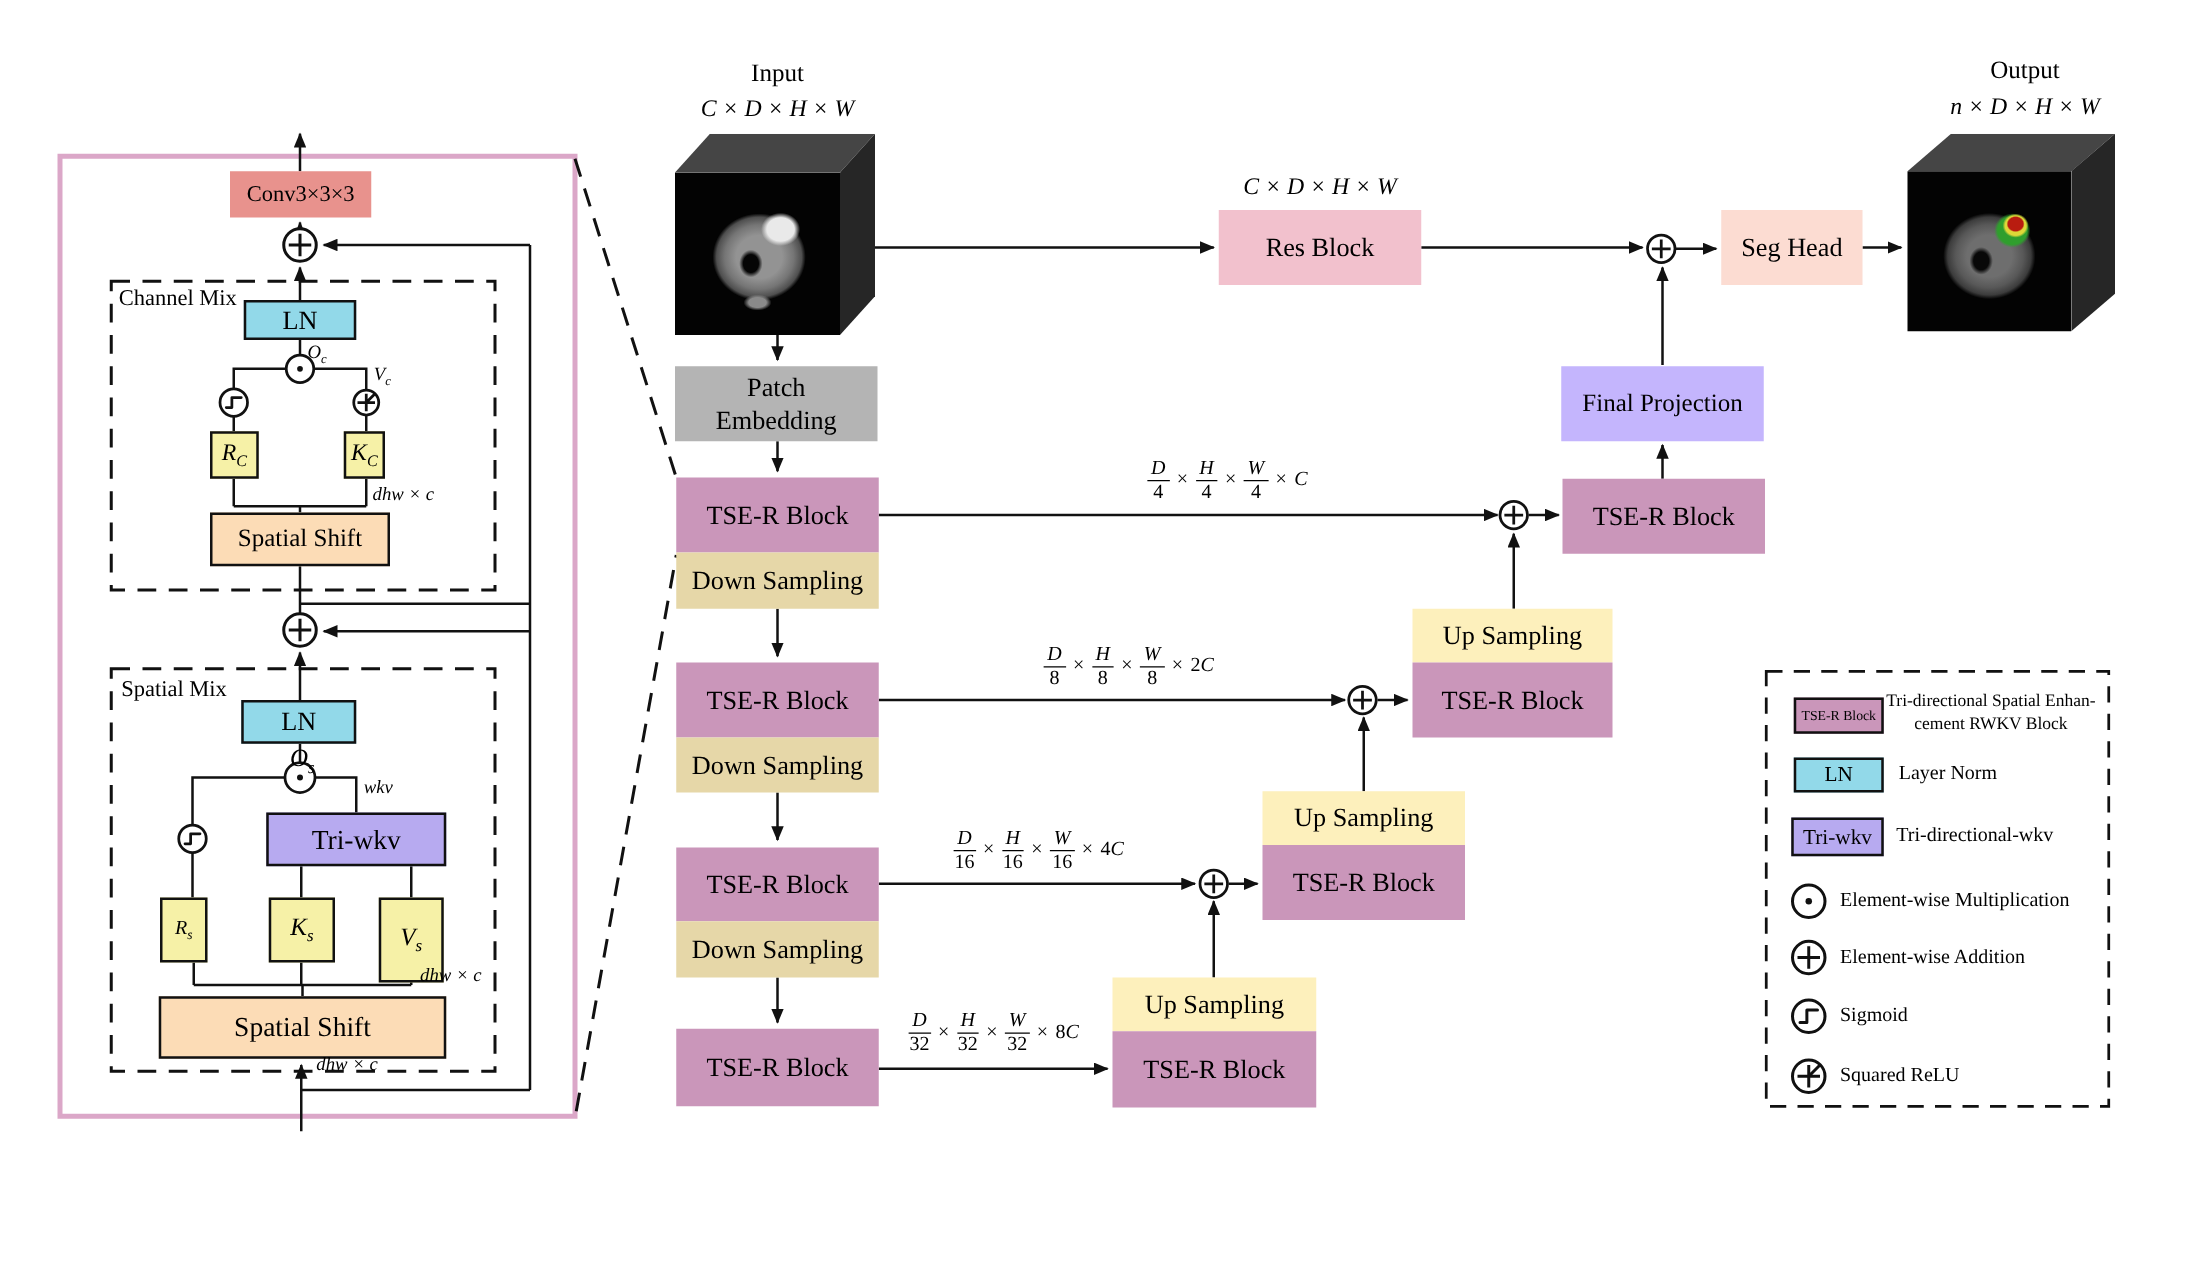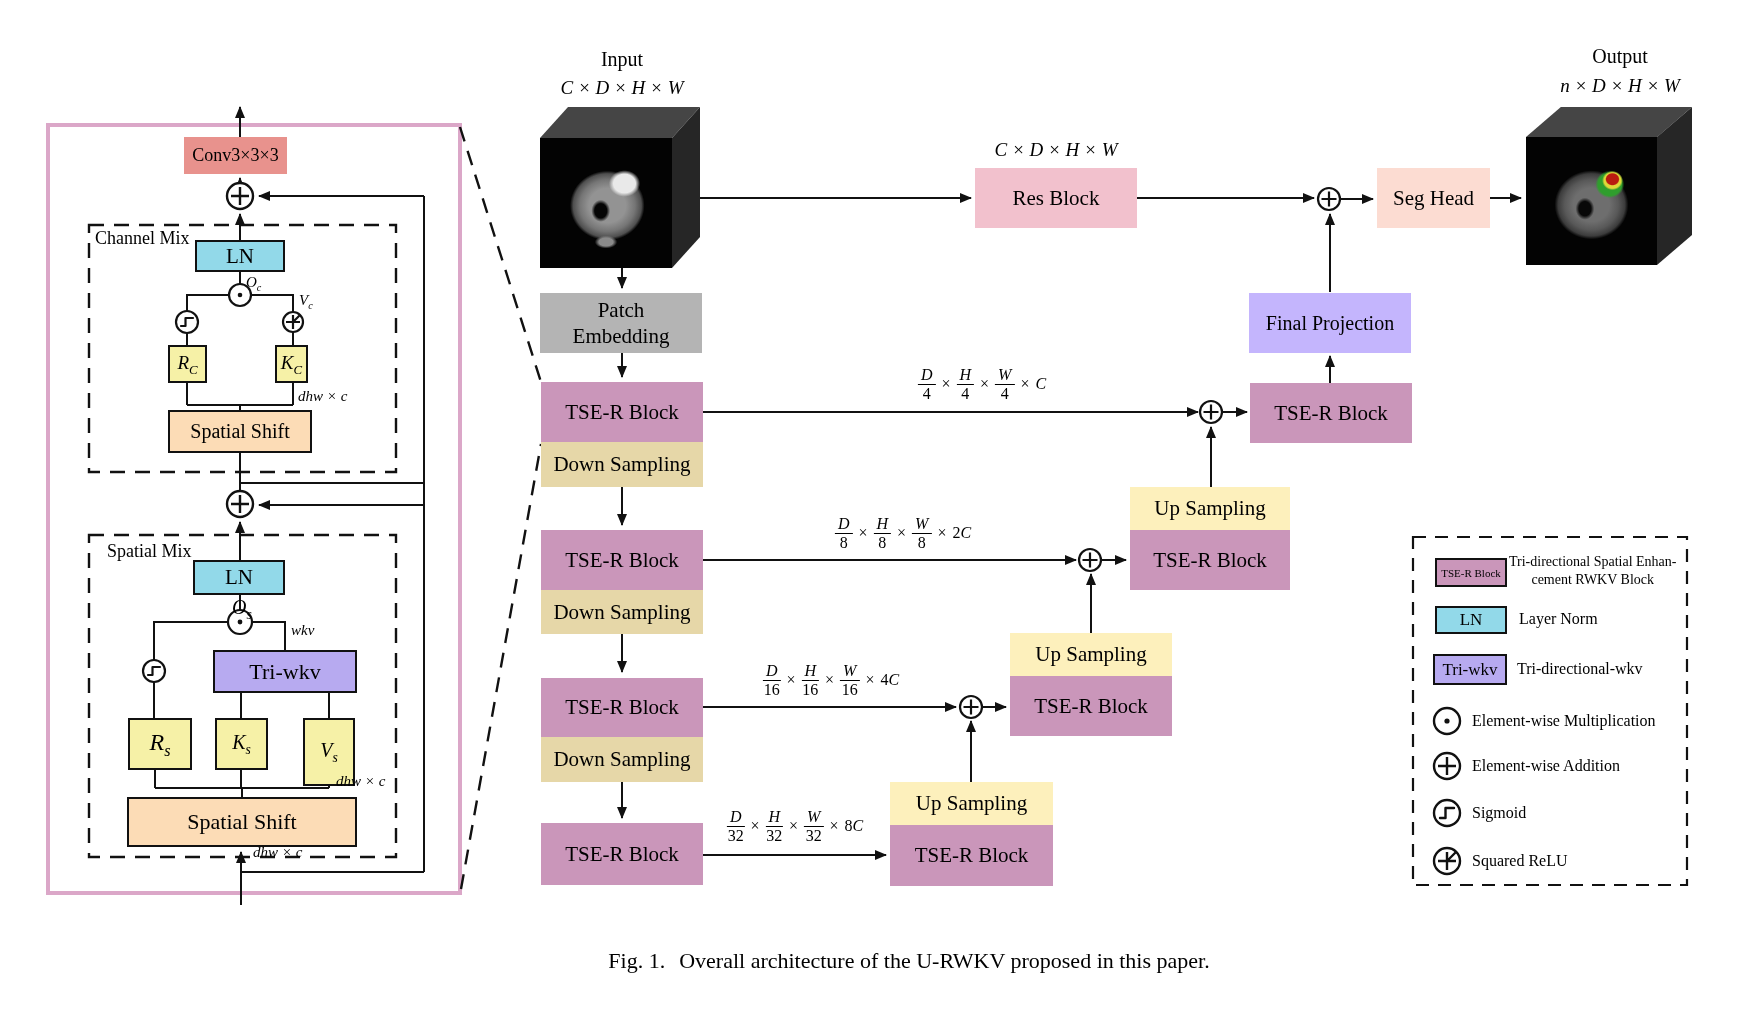"Conv3×3×3" div.box { width: 103px -> 113px }
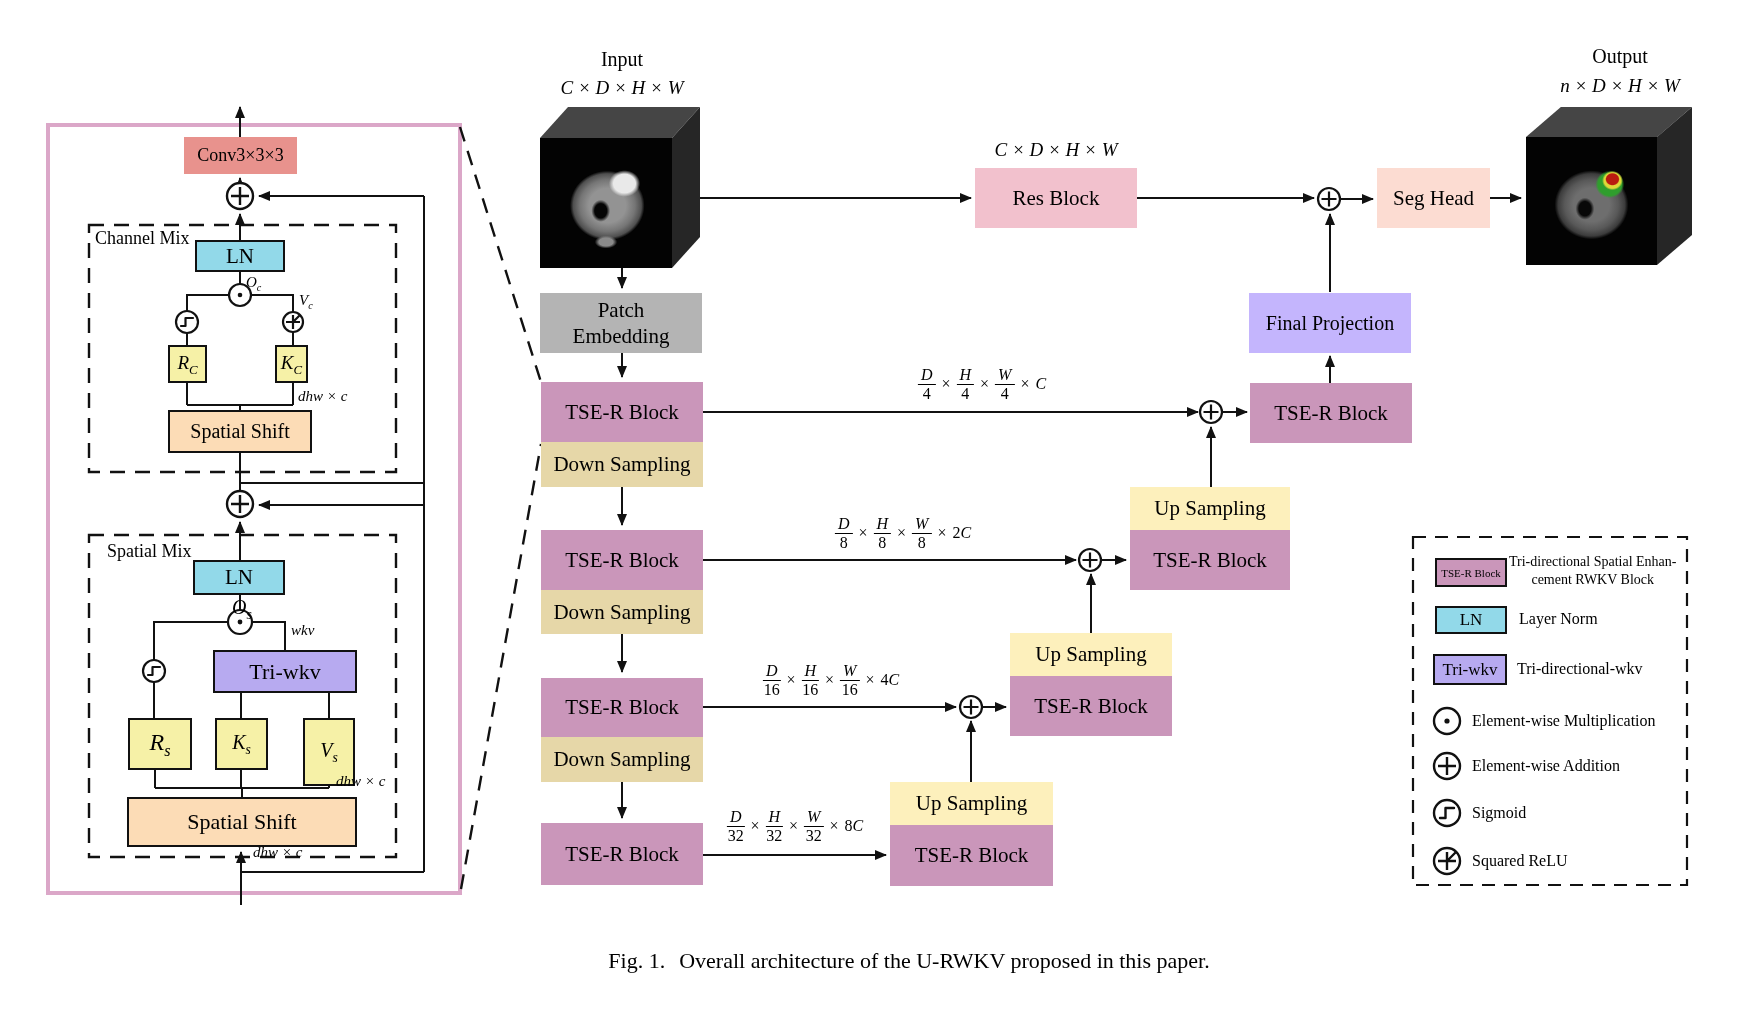"Spatial Mix" div.lbl { margin-left: 10px -> none }
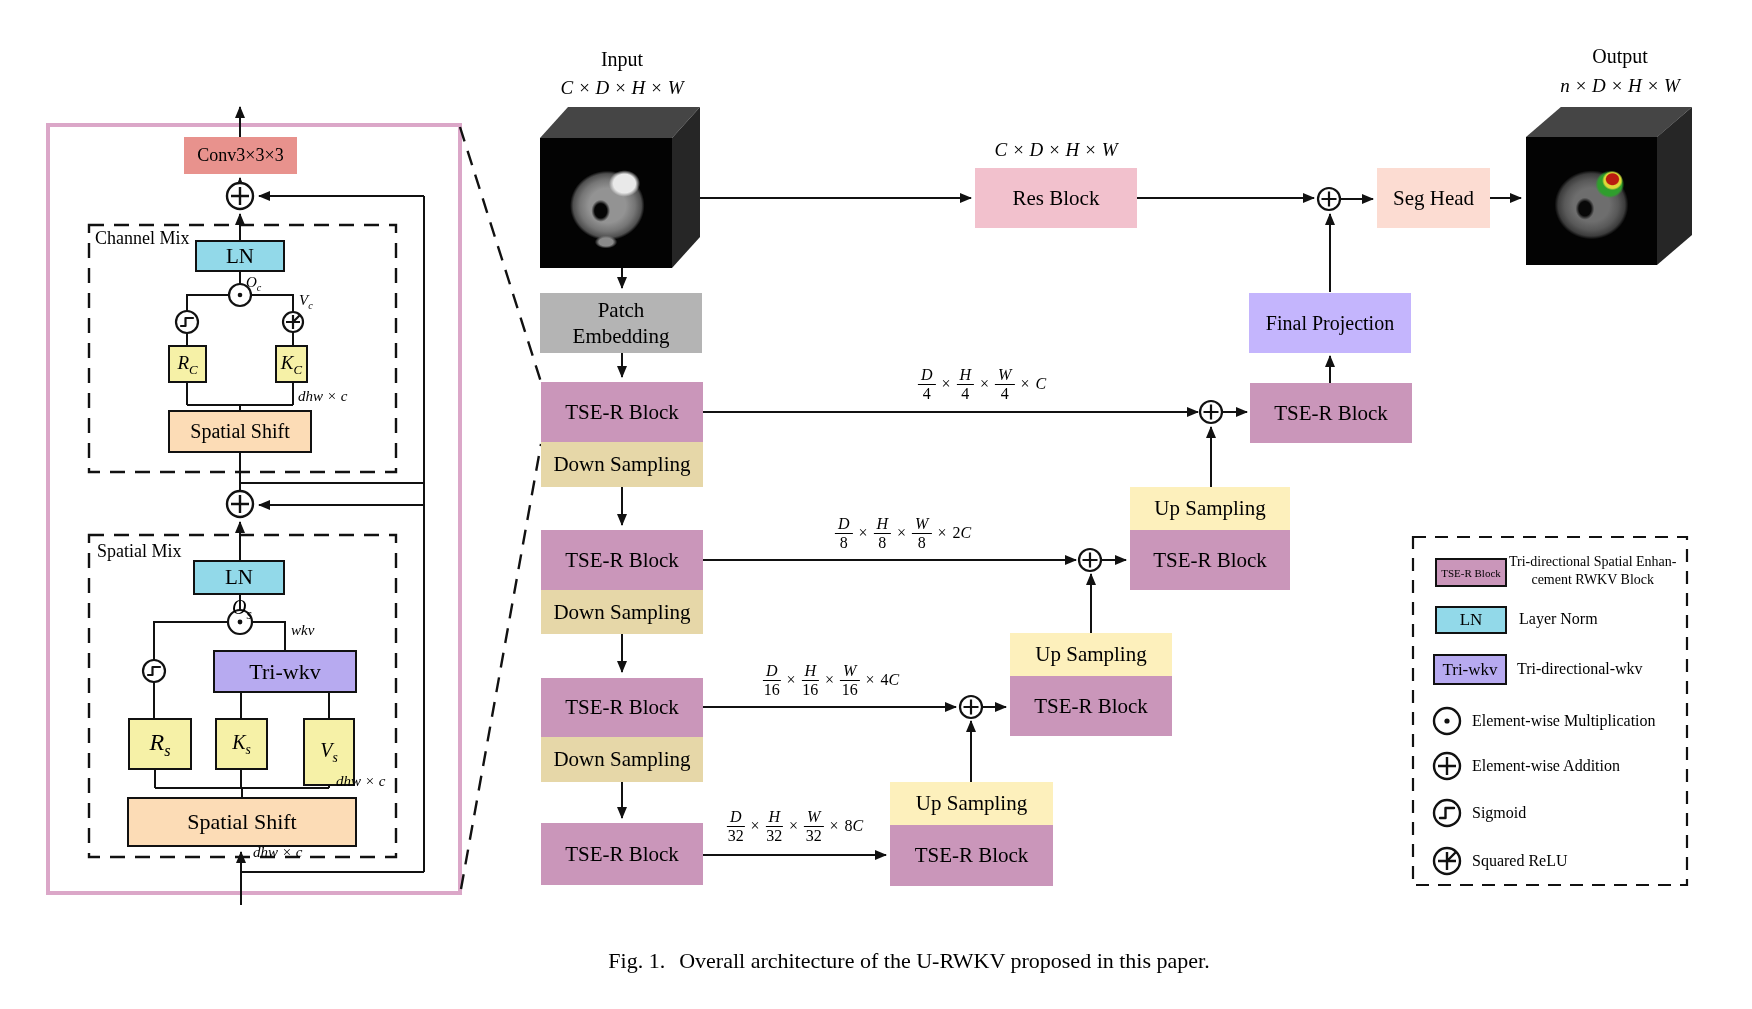"Rs" div.box { font-size: 24px -> 16px; width: 64px -> 38px }
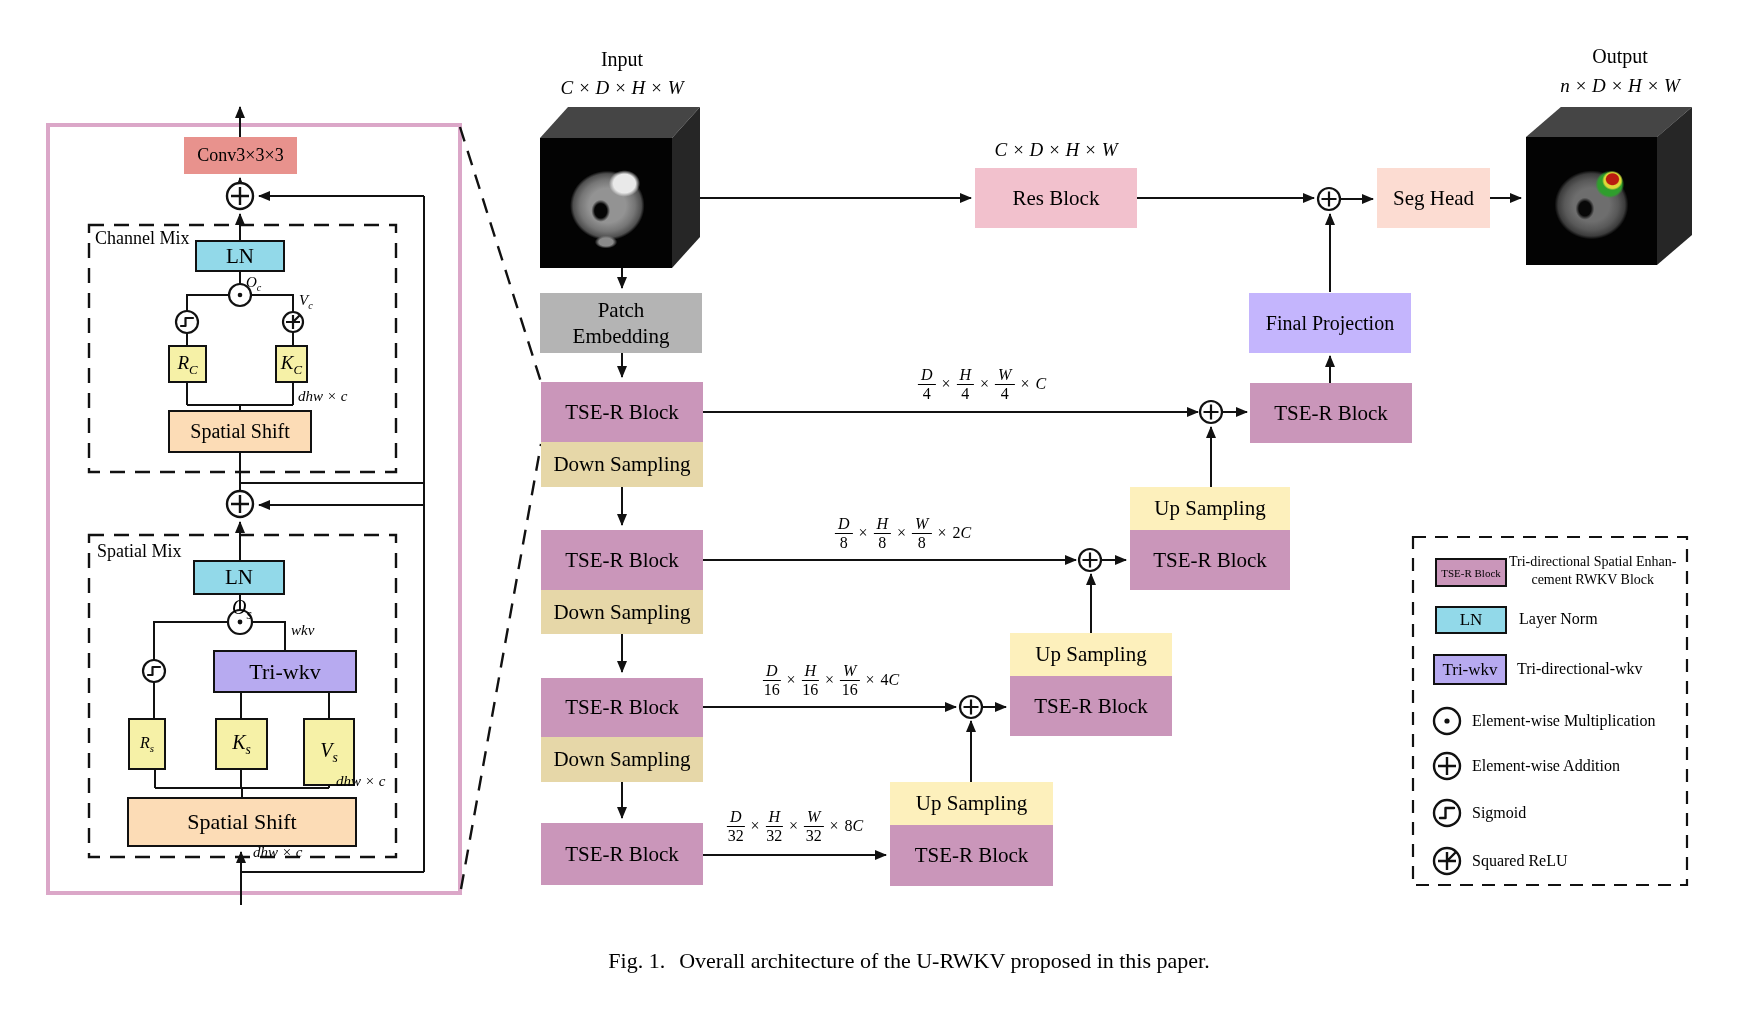"Fig. 1. Overall architecture of" div { html: <div> <span>Fig. 1.</span><span></span><span>Overall architecture of the U-RWKV proposed in this paper.</span> </div> -> none }
